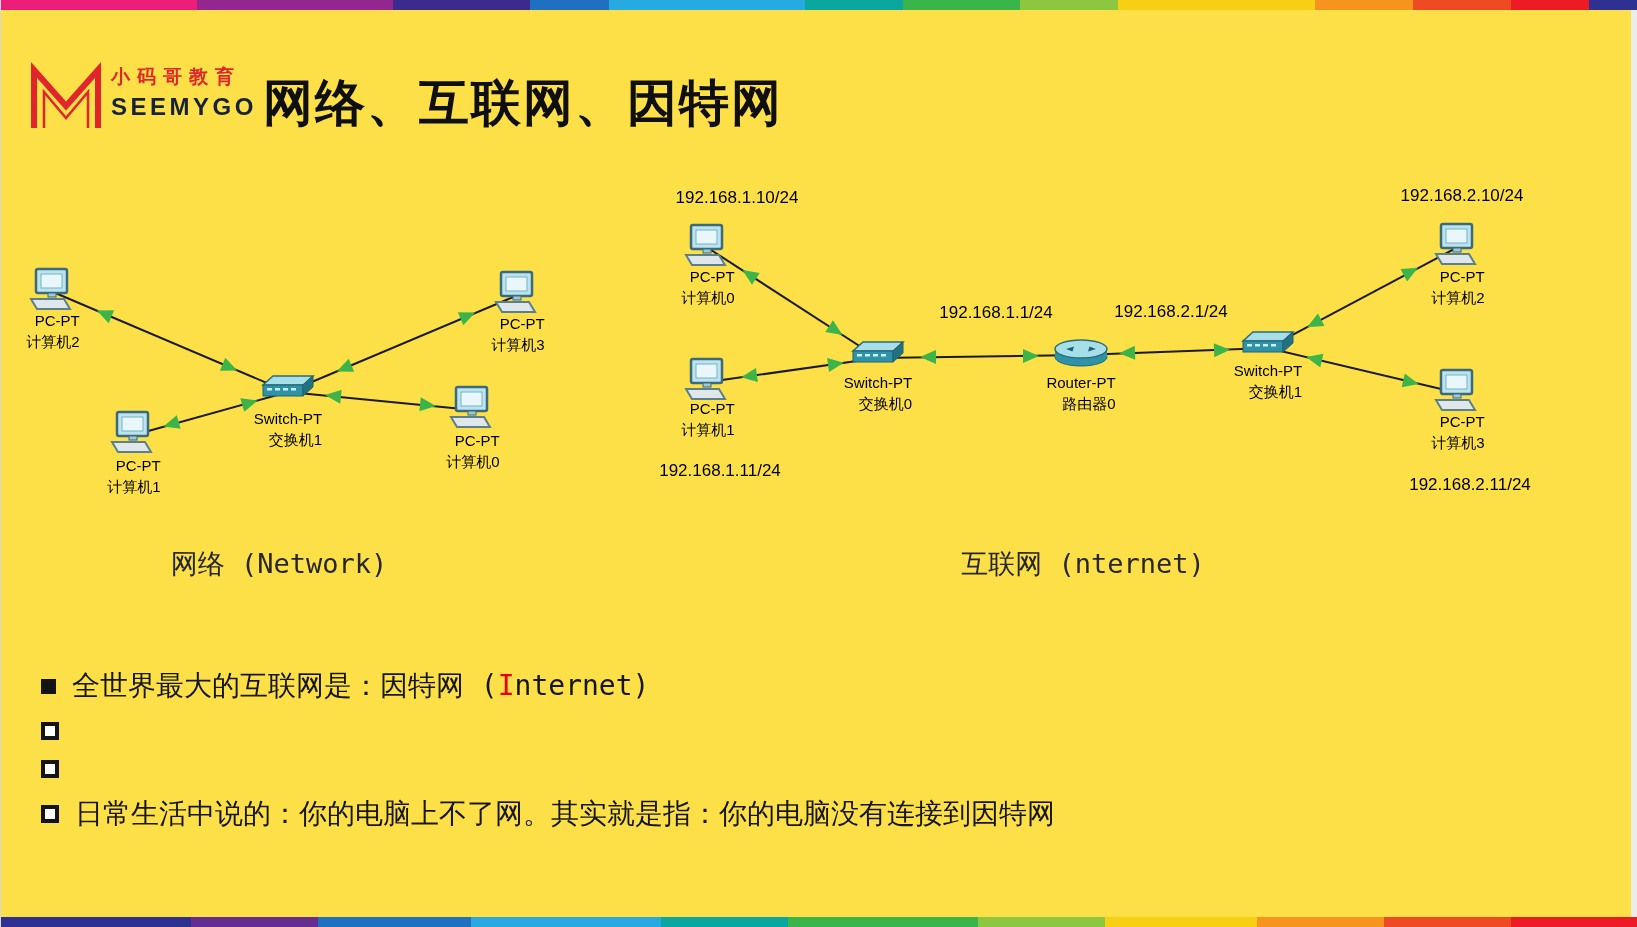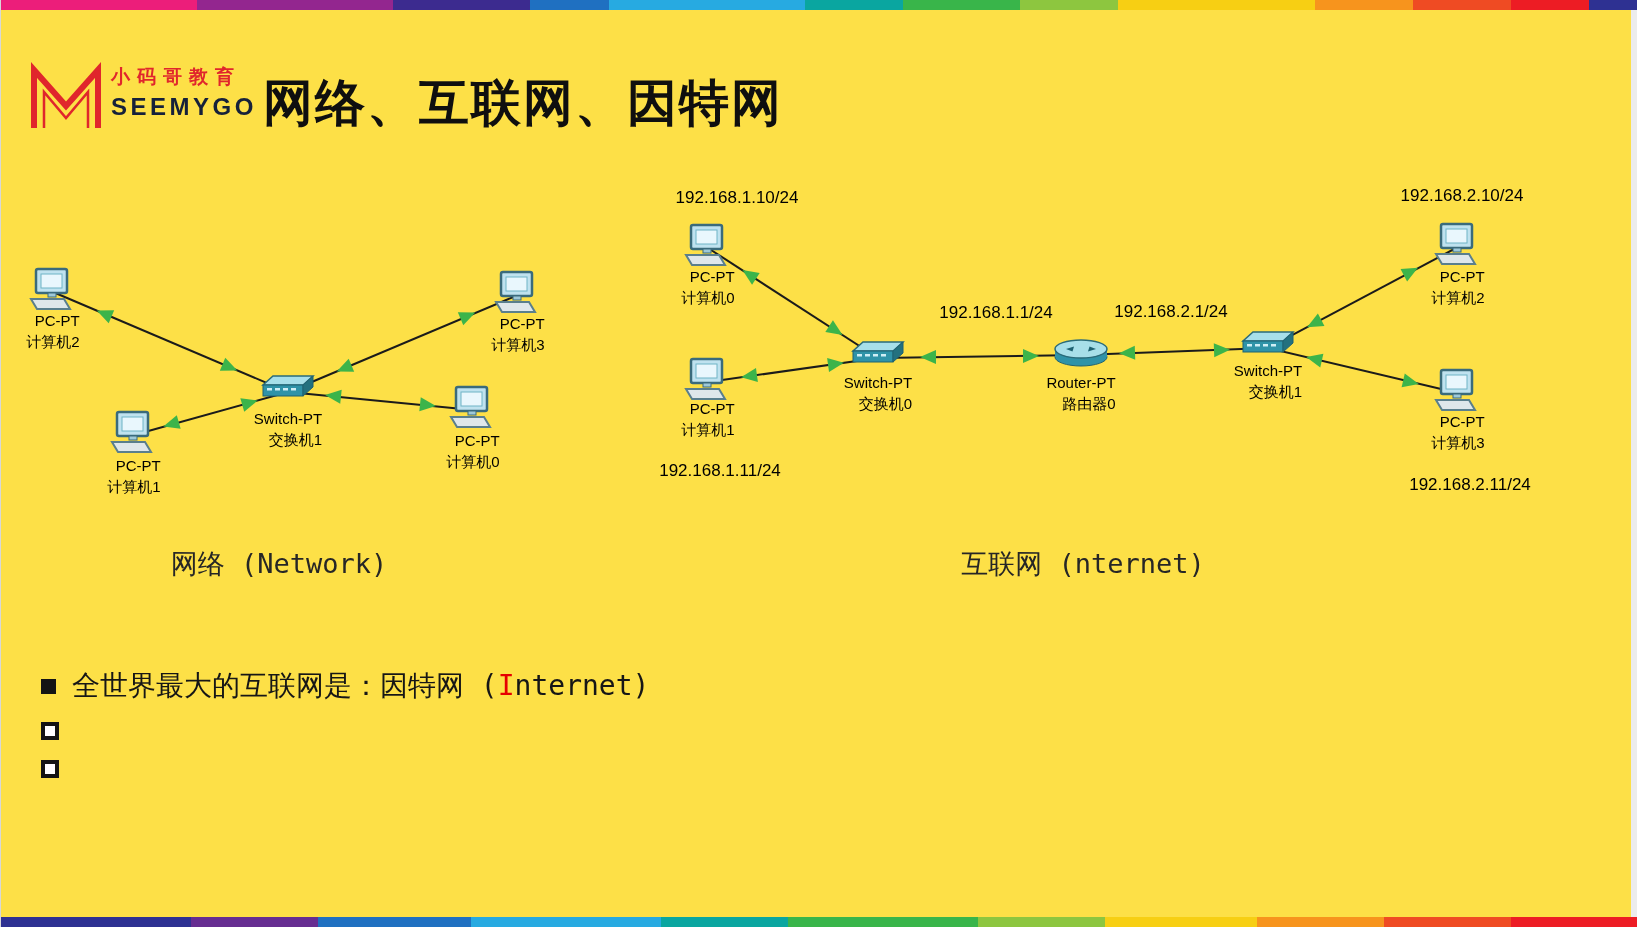"日常生活中说的：你的电脑上不了网。其实就是指：你的电脑没有连接到因特网" div.bullet { html: none -> <div> <span></span> <span> <span>日常生活中说的：你的电脑上不了网。其实就是指：你的电脑没有连接到因特网</span> </span> </div> }
